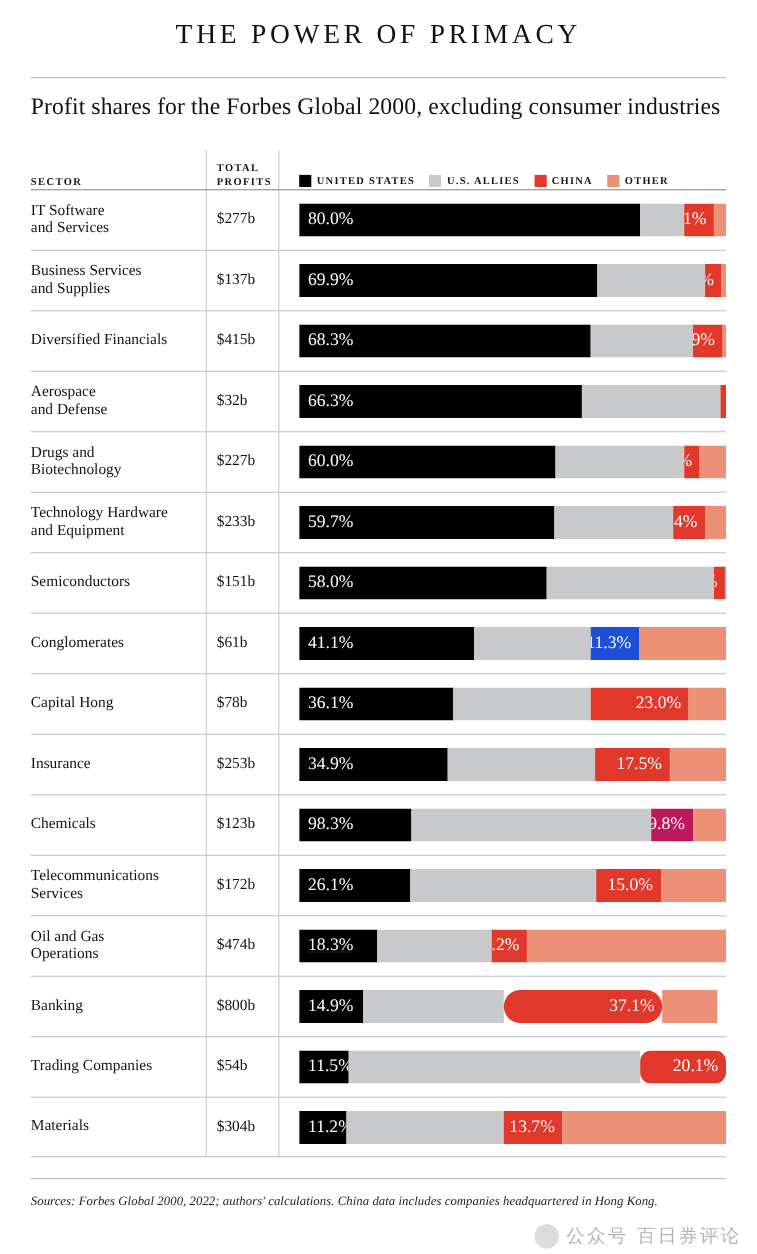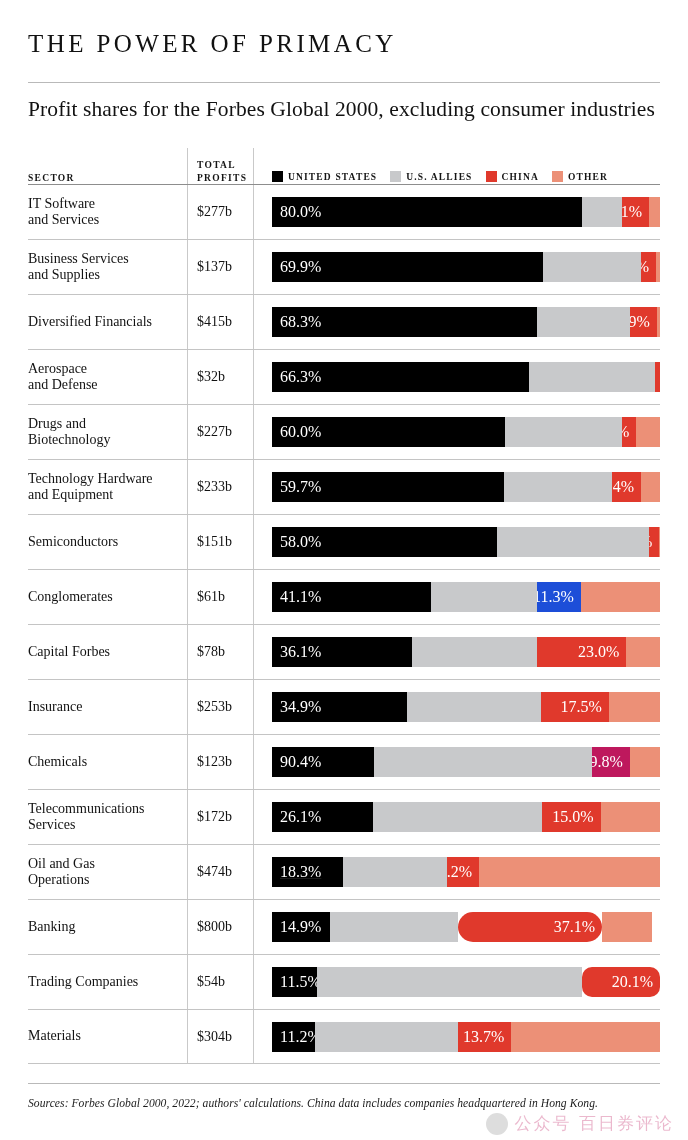"THE POWER OF PRIMACY" .title { padding-top: 30px -> 18px; text-align: left -> center }
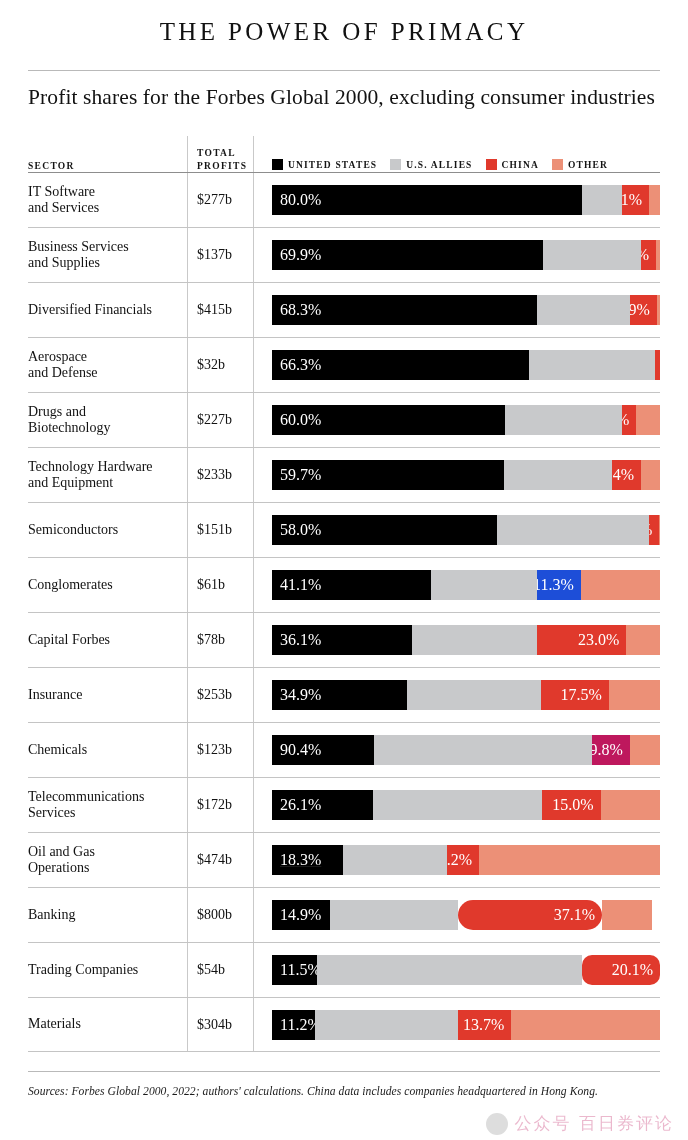"Capital Forbes" div { text: Forbes -> Hong }
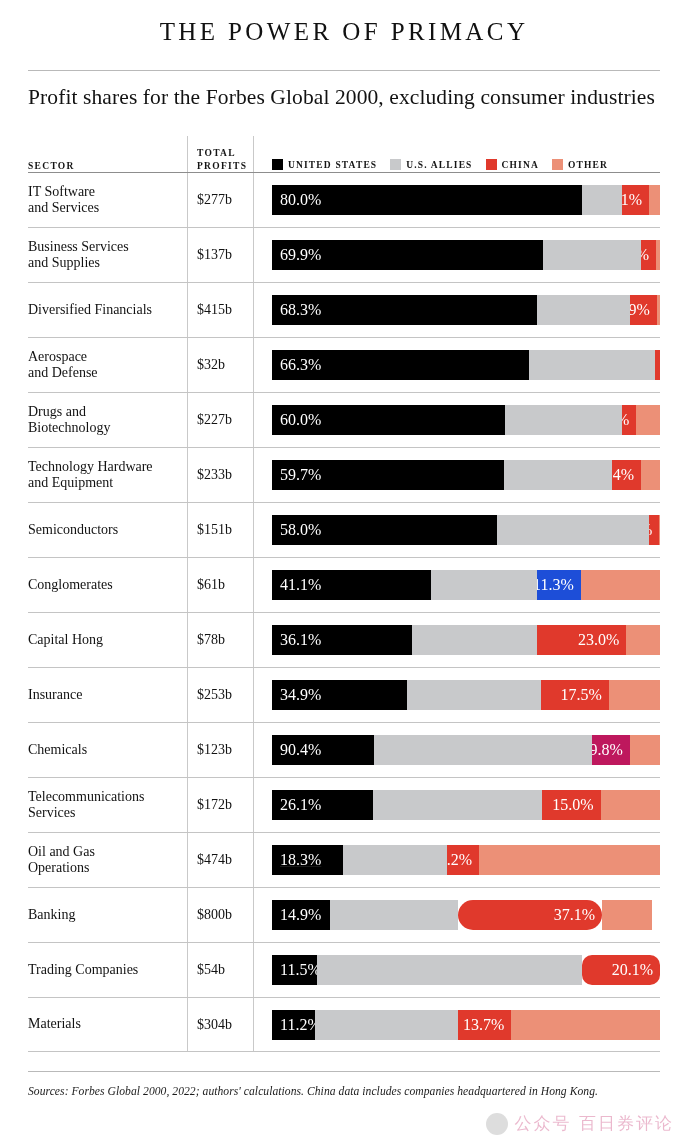"90.4%" span.seg-label { text: 90.4% -> 98.3% }
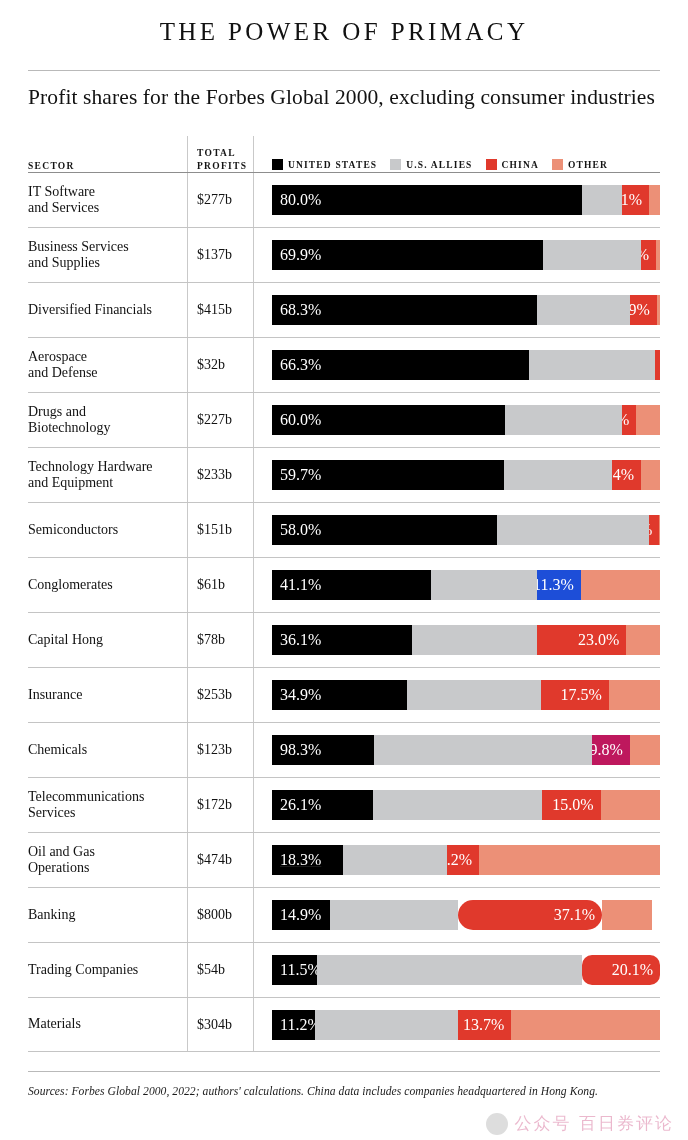"公众号 百日券评论" .wm-text { color: #be185d -> #000000 }
